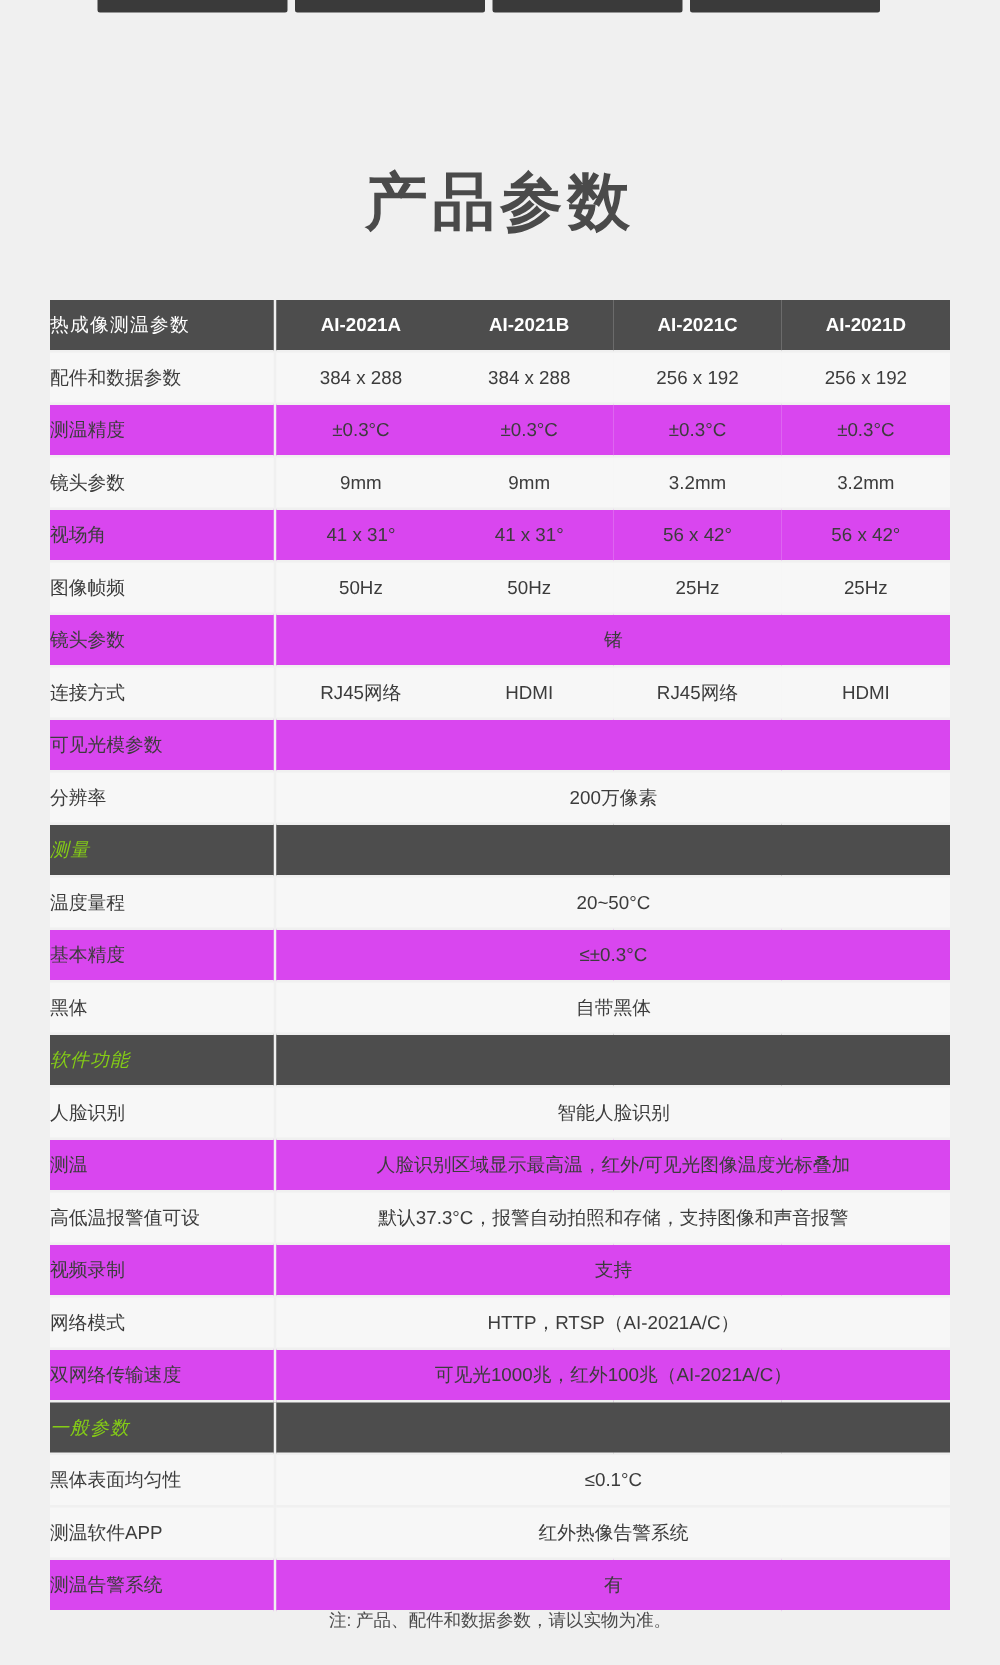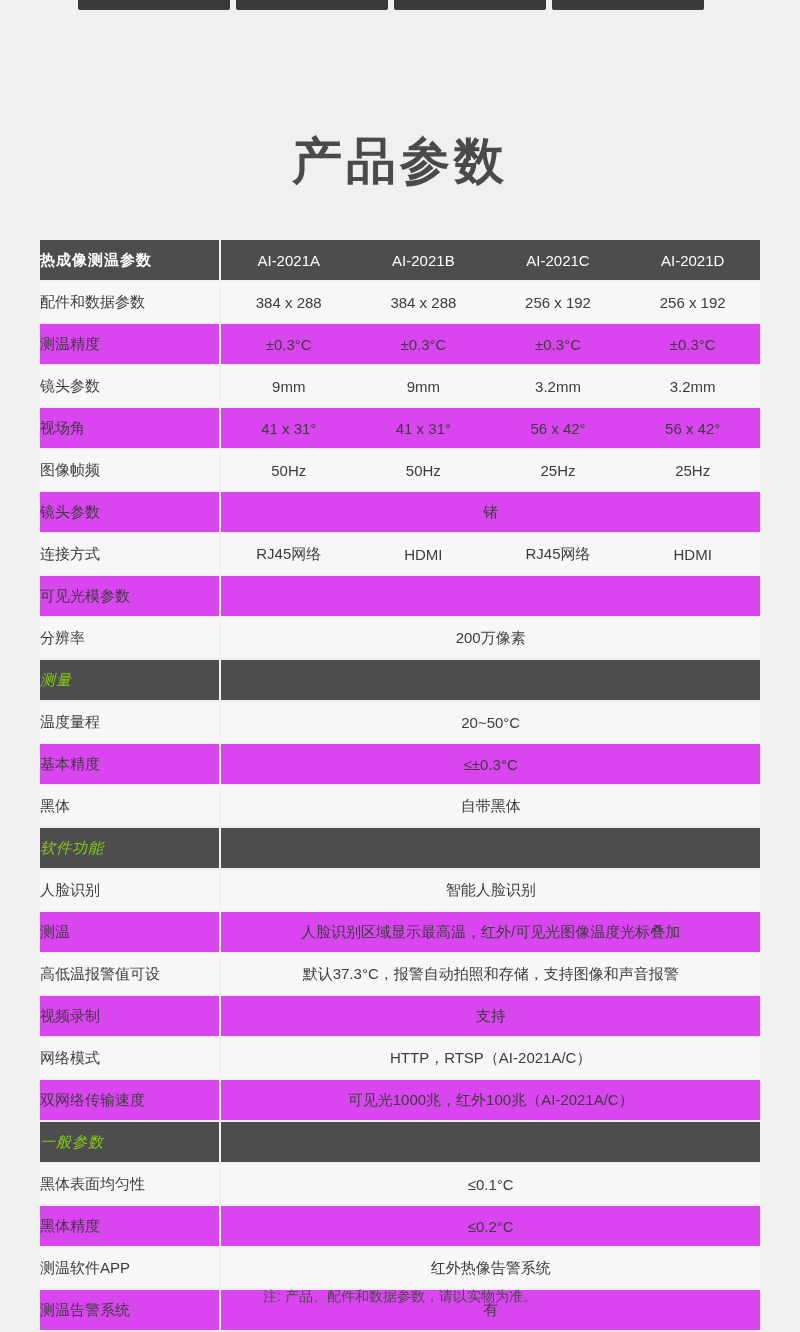"热成像测温参数" .row-header .label-cell { font-weight: bold -> normal }
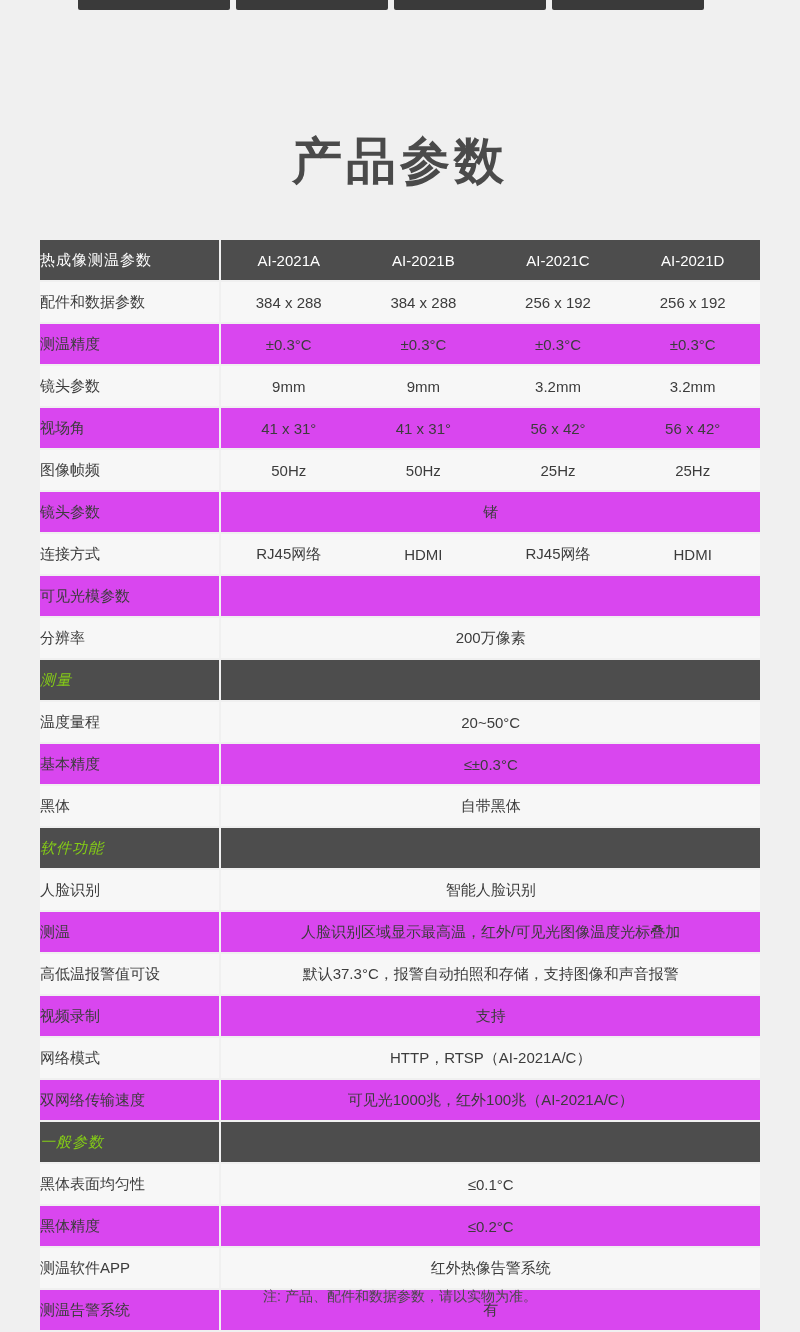"AI-2021A" .row-header .val-cell { font-weight: normal -> bold }
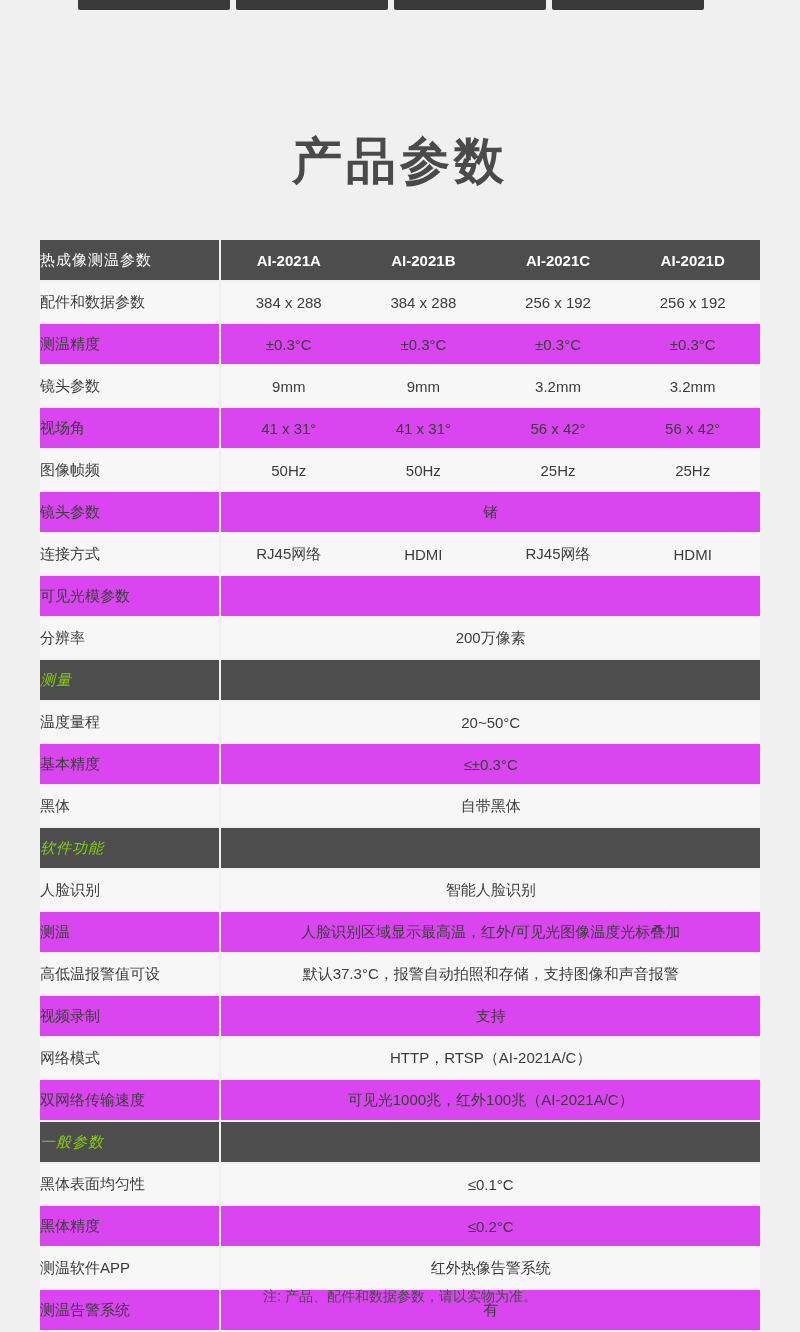"黑体精度" tr.row-dark { html: <tr> <td>黑体精度</td> <td>≤0.2°C</td> </tr> -> none }
